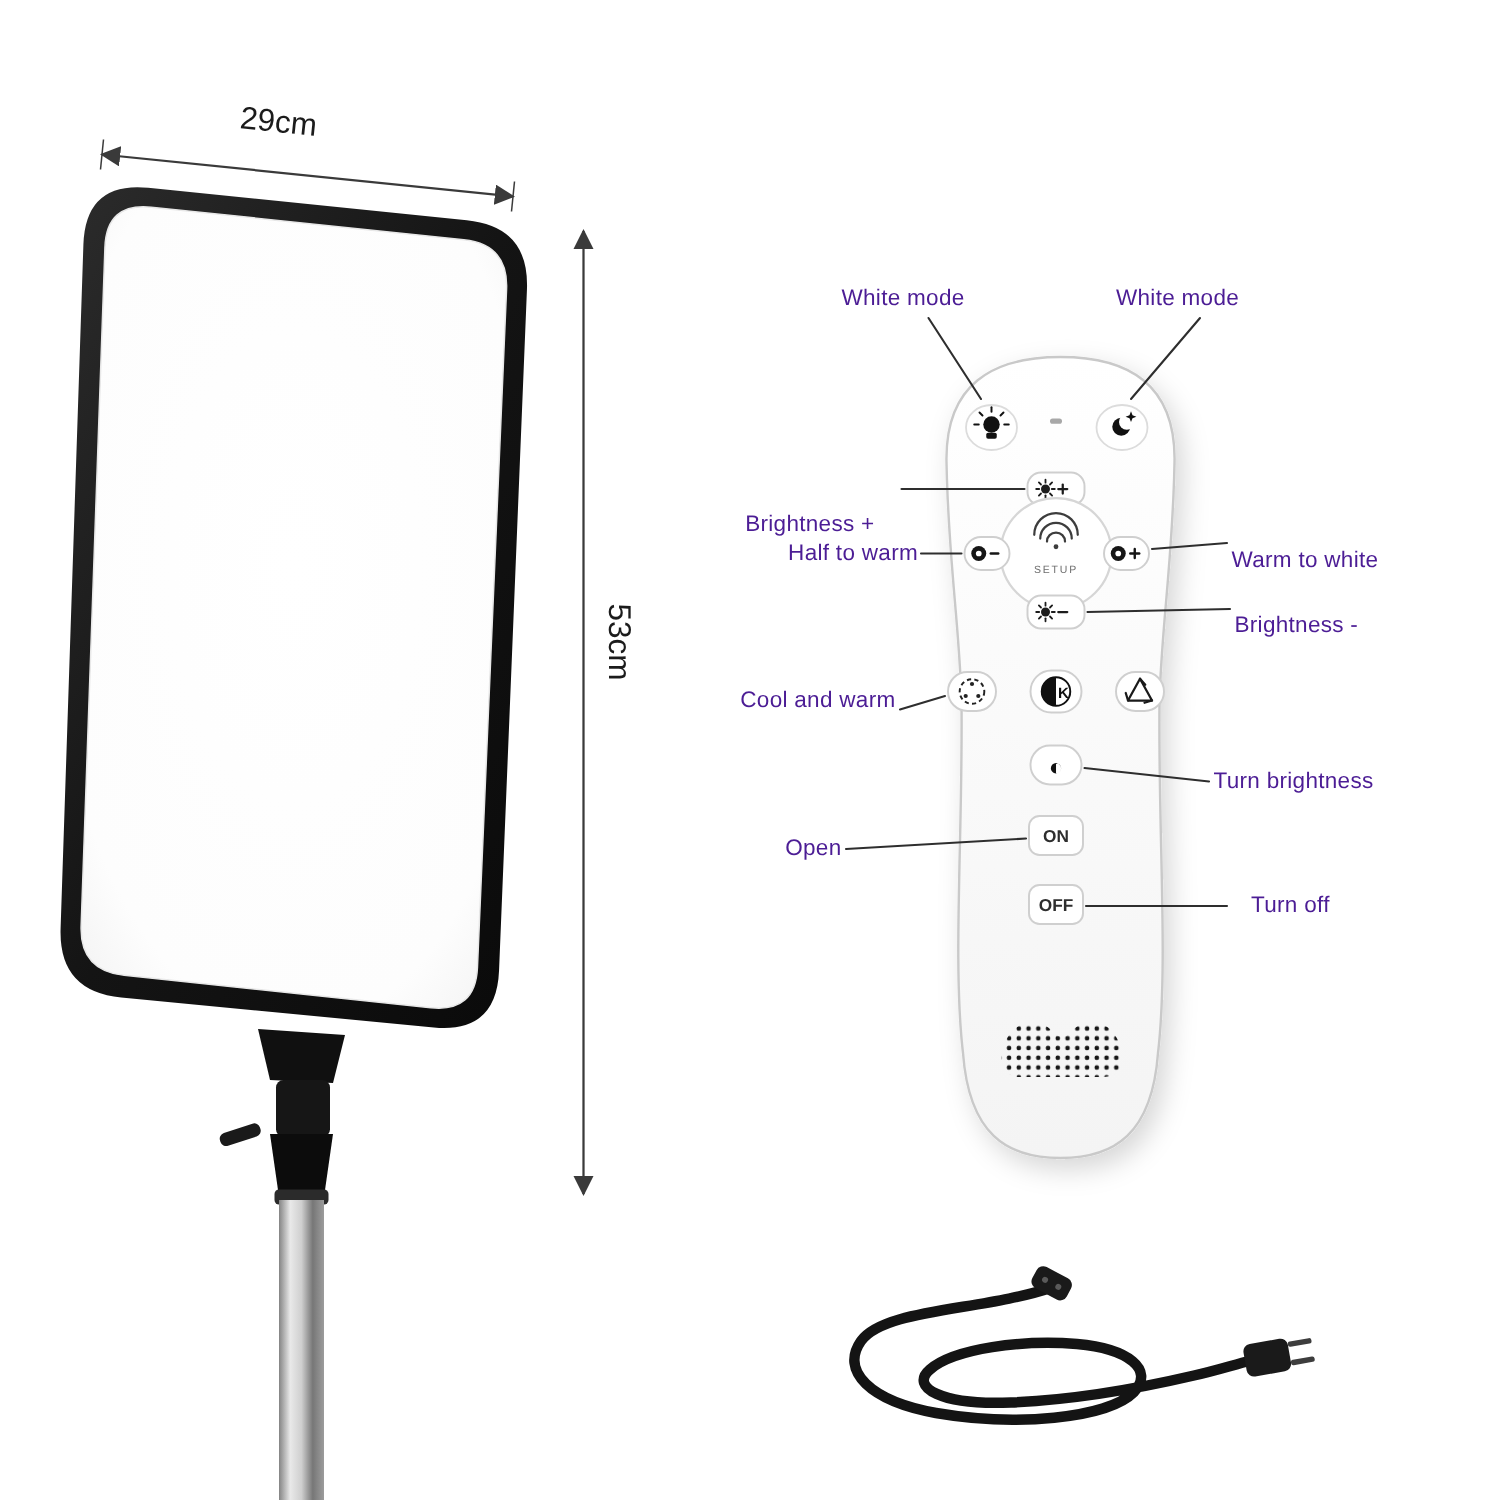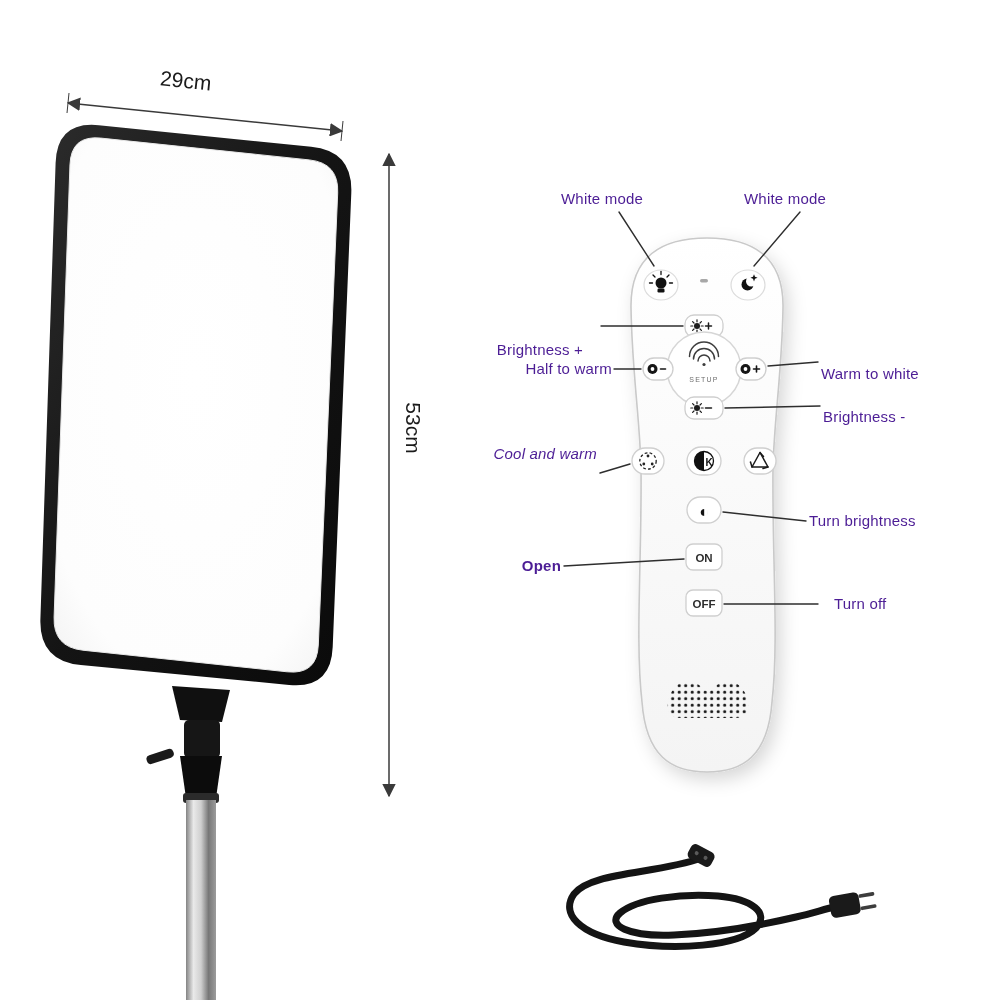"Cool and warm" div.callout { font-style: italic -> none; top: 443px -> 456px }
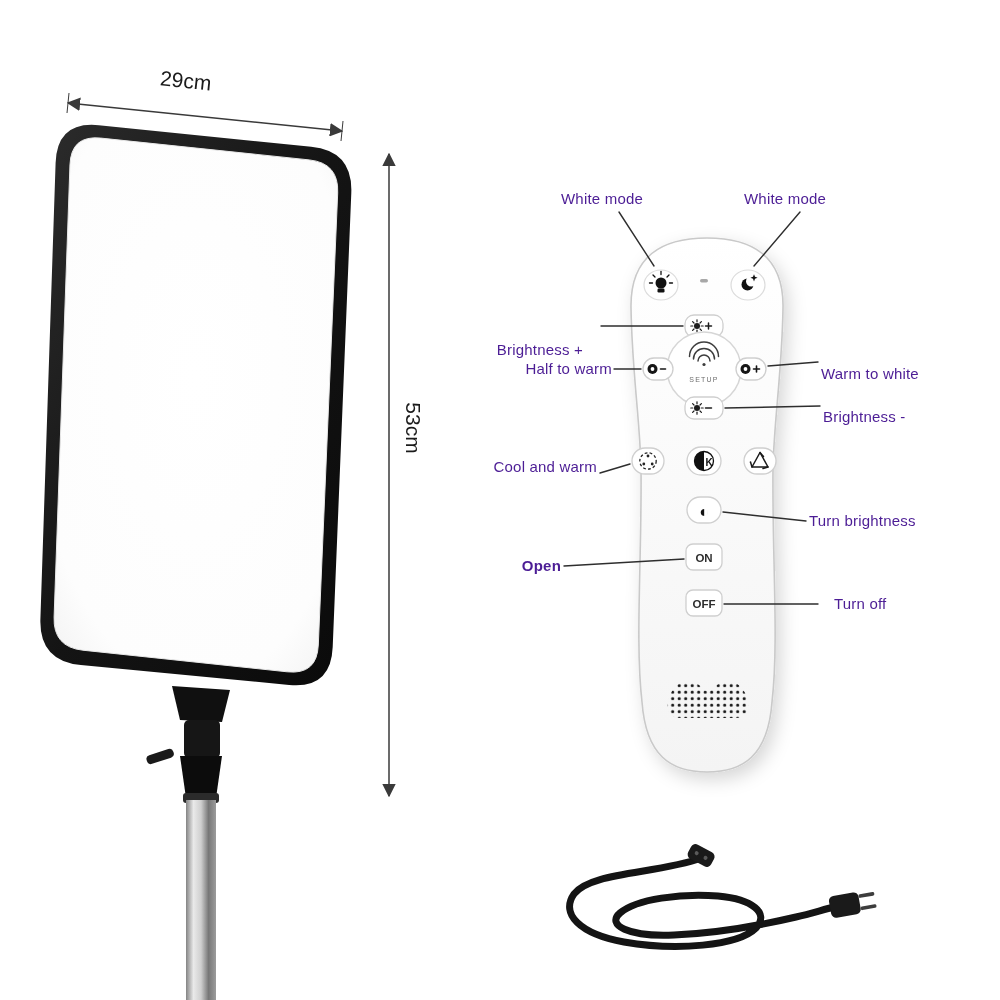"Open" div.callout { font-weight: bold -> none }
